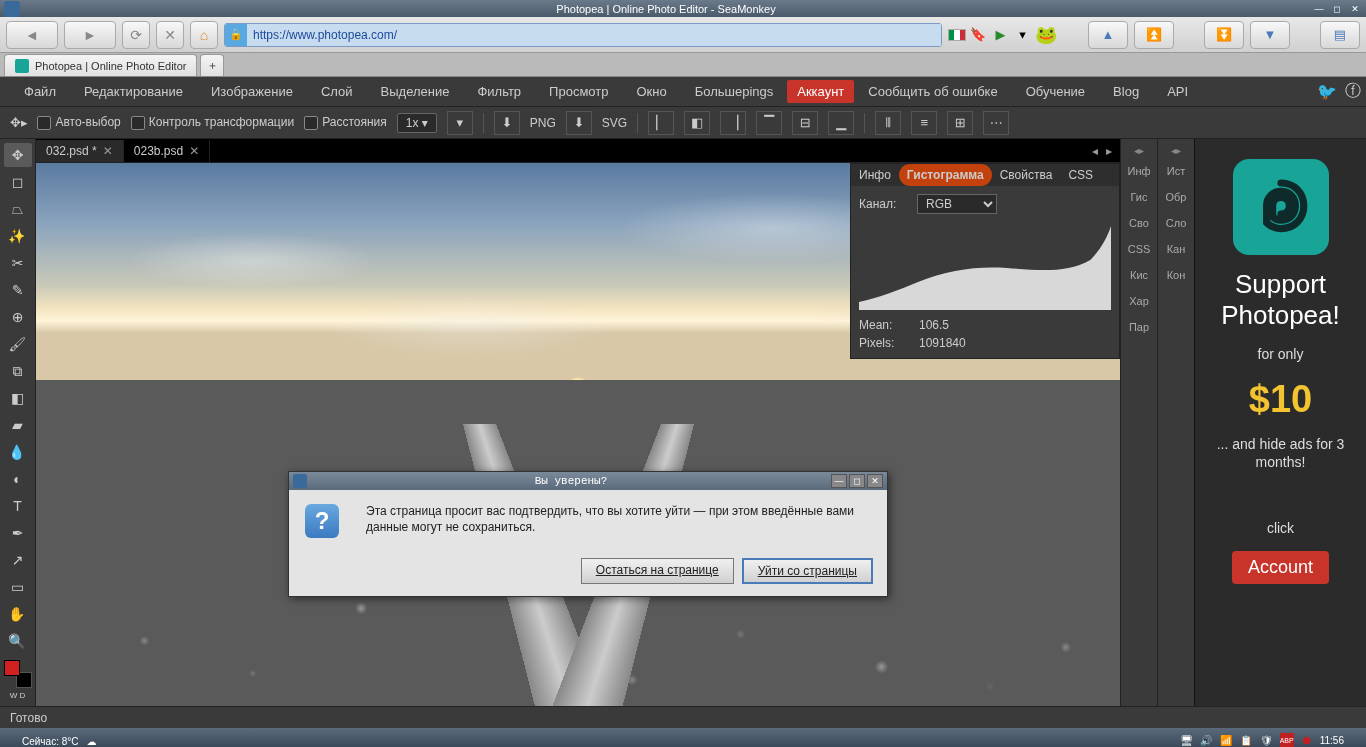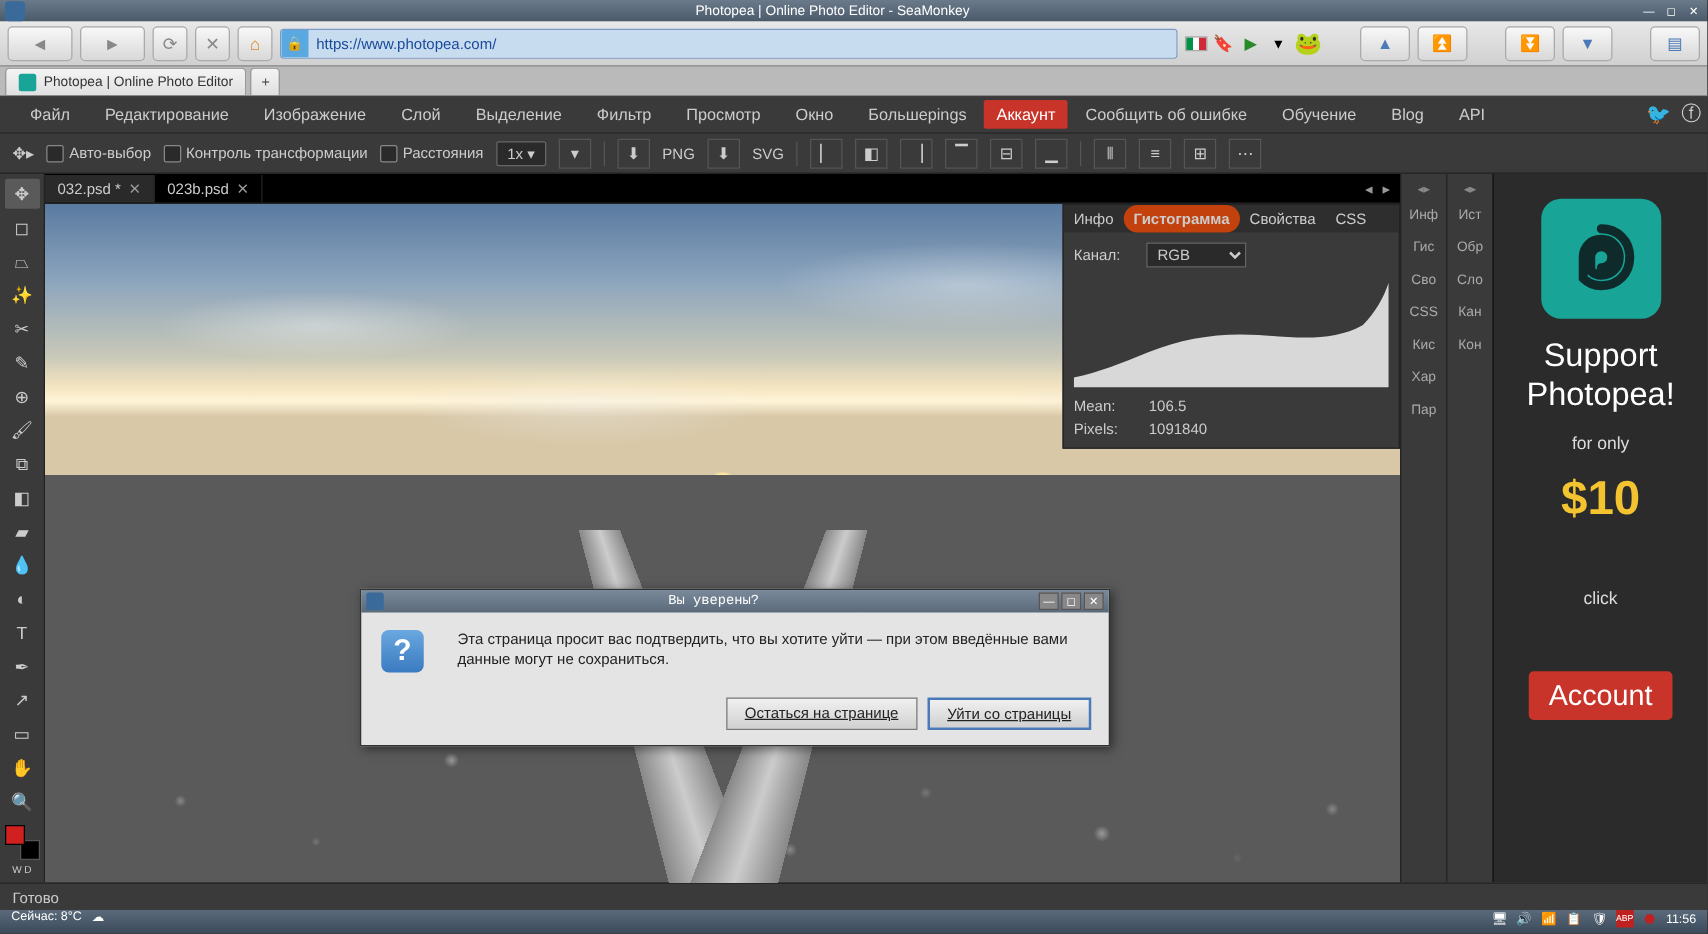"... and hide ads for" div.small { html: none -> <div>... and hide ads for 3 months!</div> }
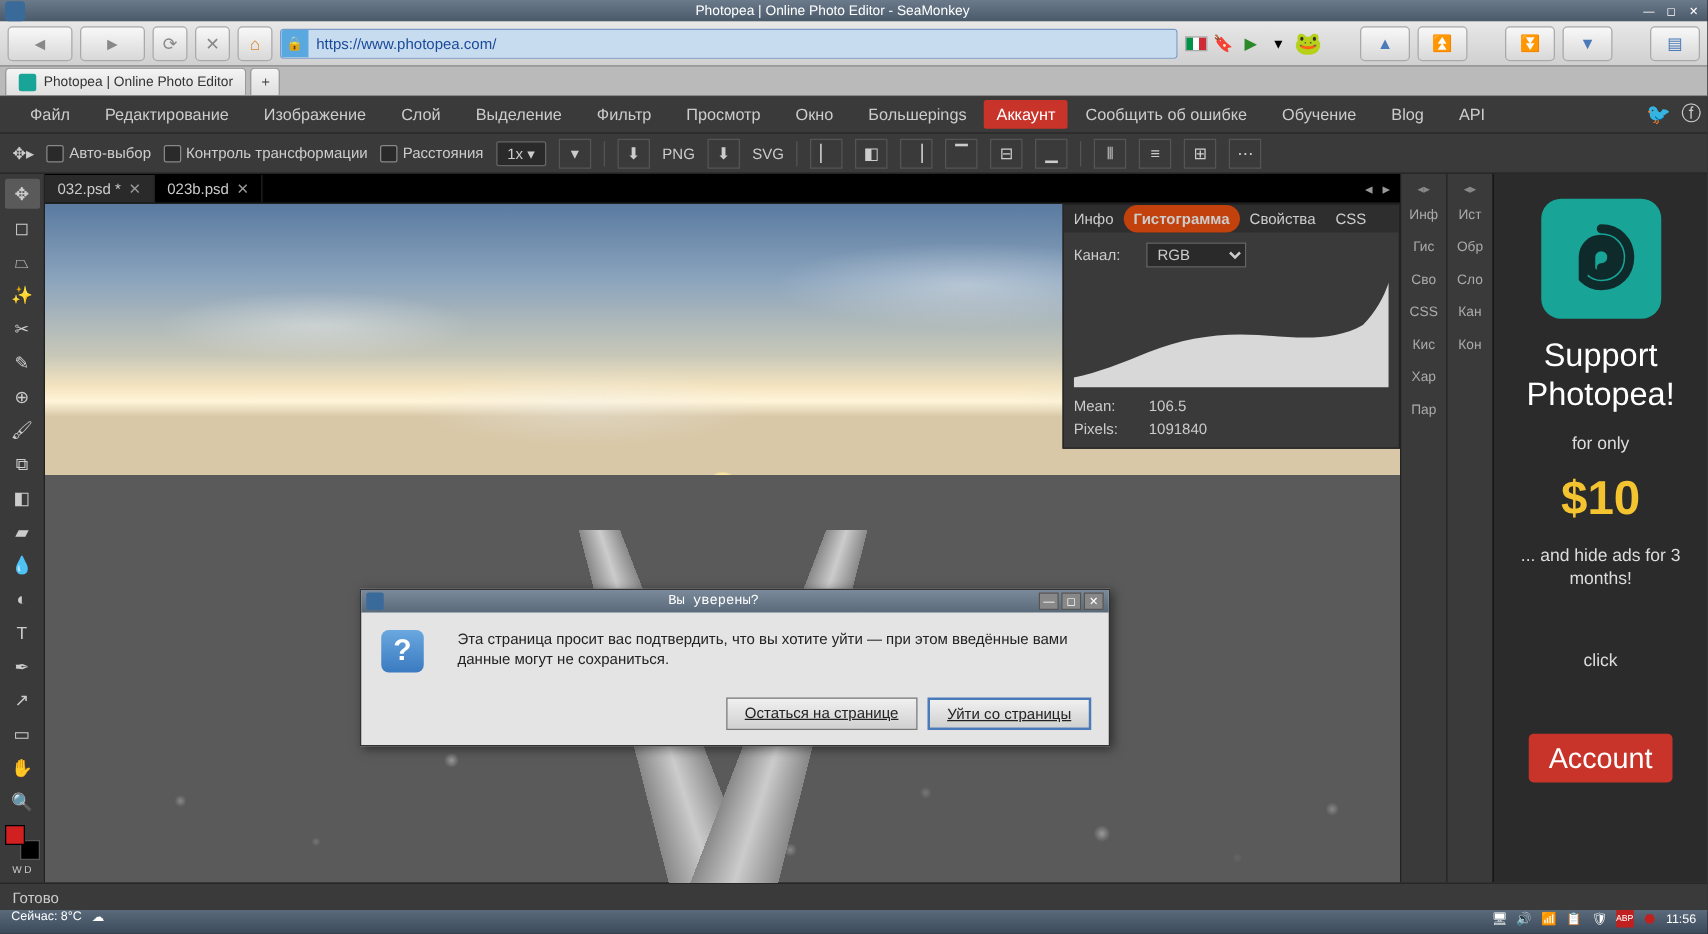"Account" .adcol .acct { font-size: 23px -> 18px; margin-top: 36px -> none }
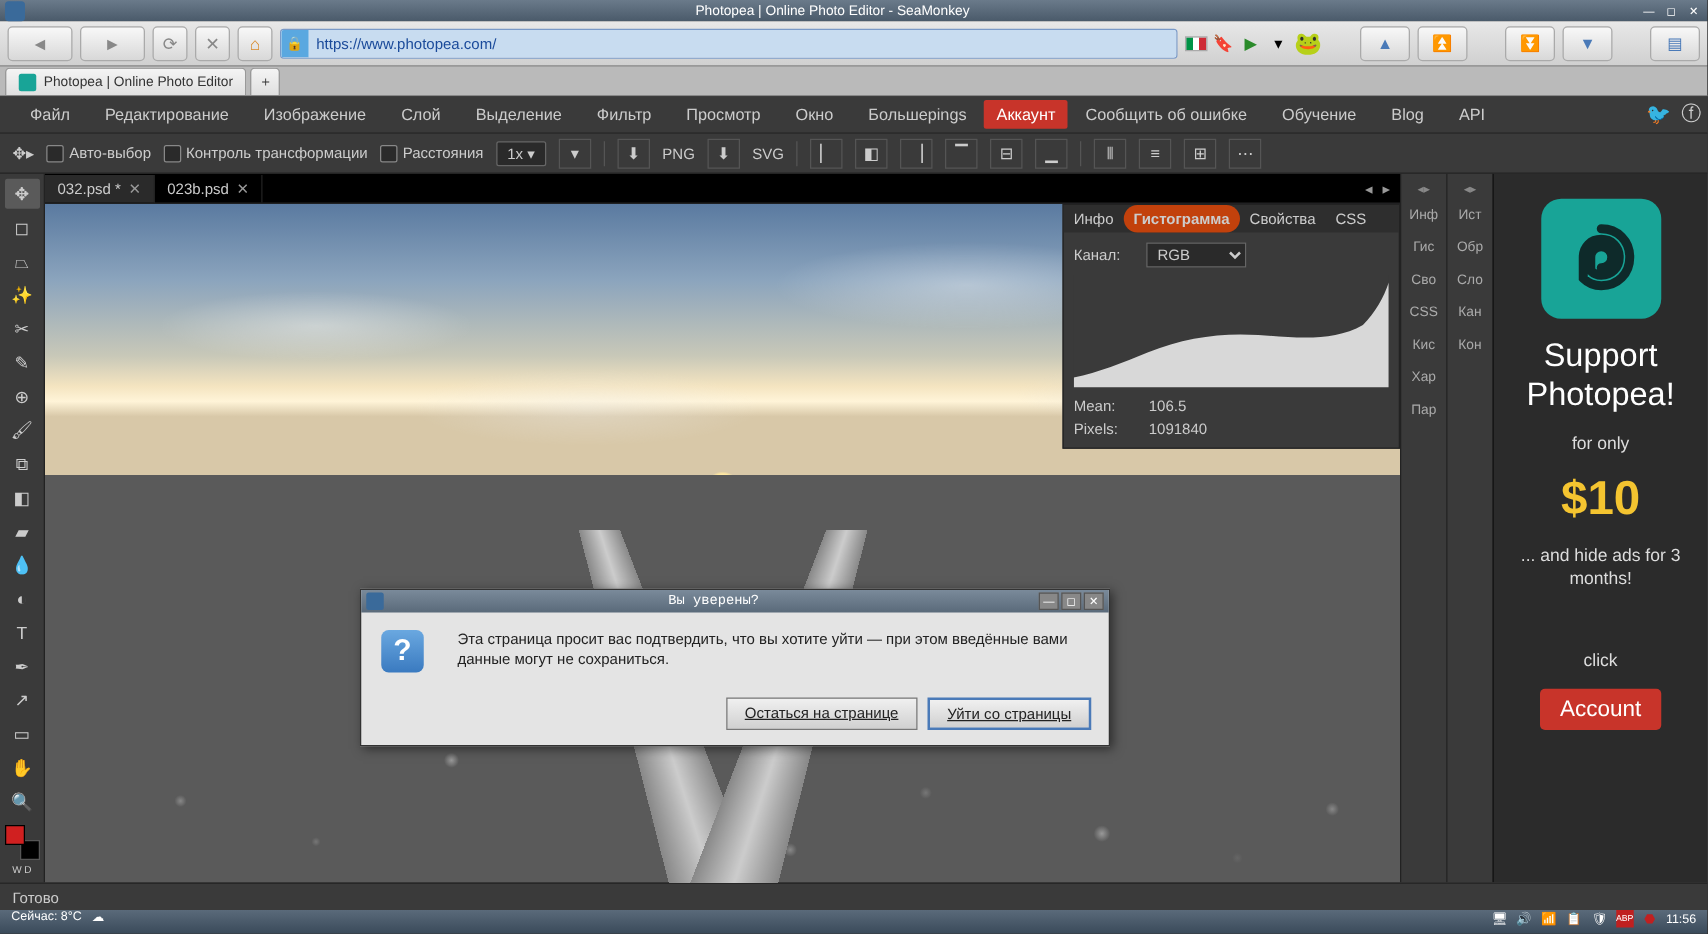"Сейчас: 8°C" .taskbar { align-items: flex-start -> flex-end; padding: 0 9px -> 0 22px }
